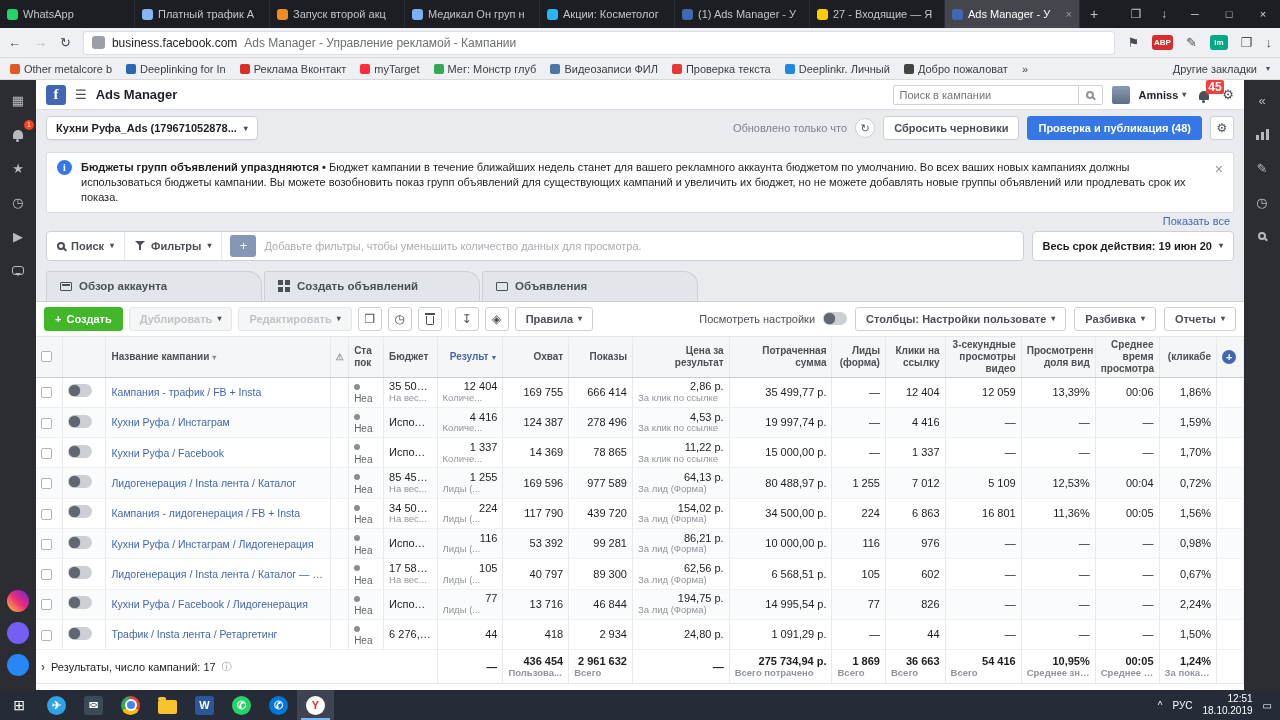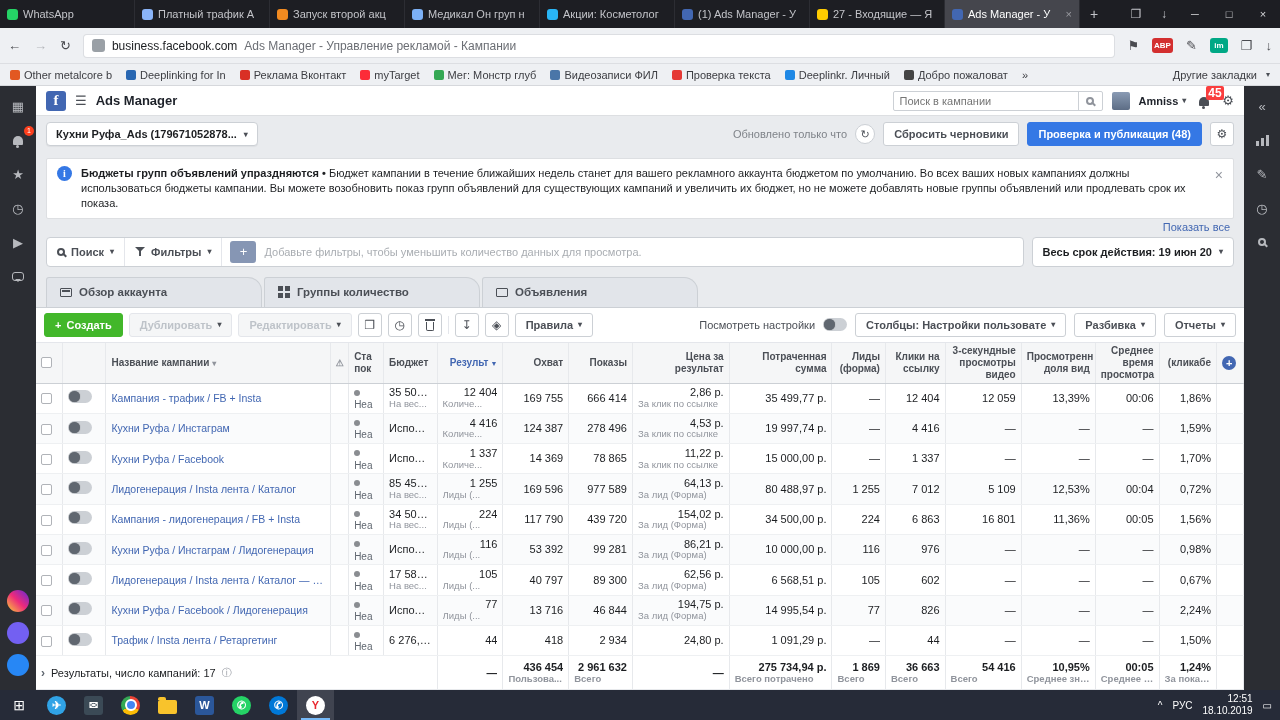"business.facebook.com" .addressbar { height: 36px -> 30px }
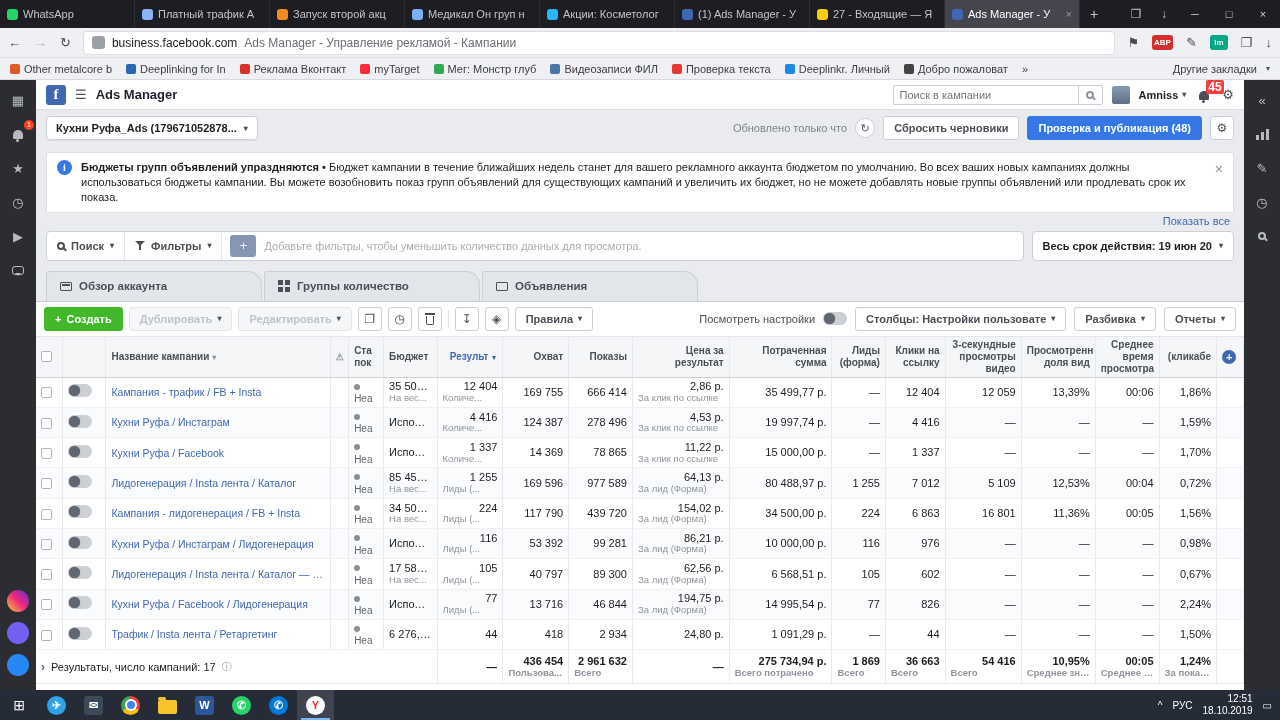"Группы количество" span.am-tab-label { text: Группы количество -> Создать объявлений }
